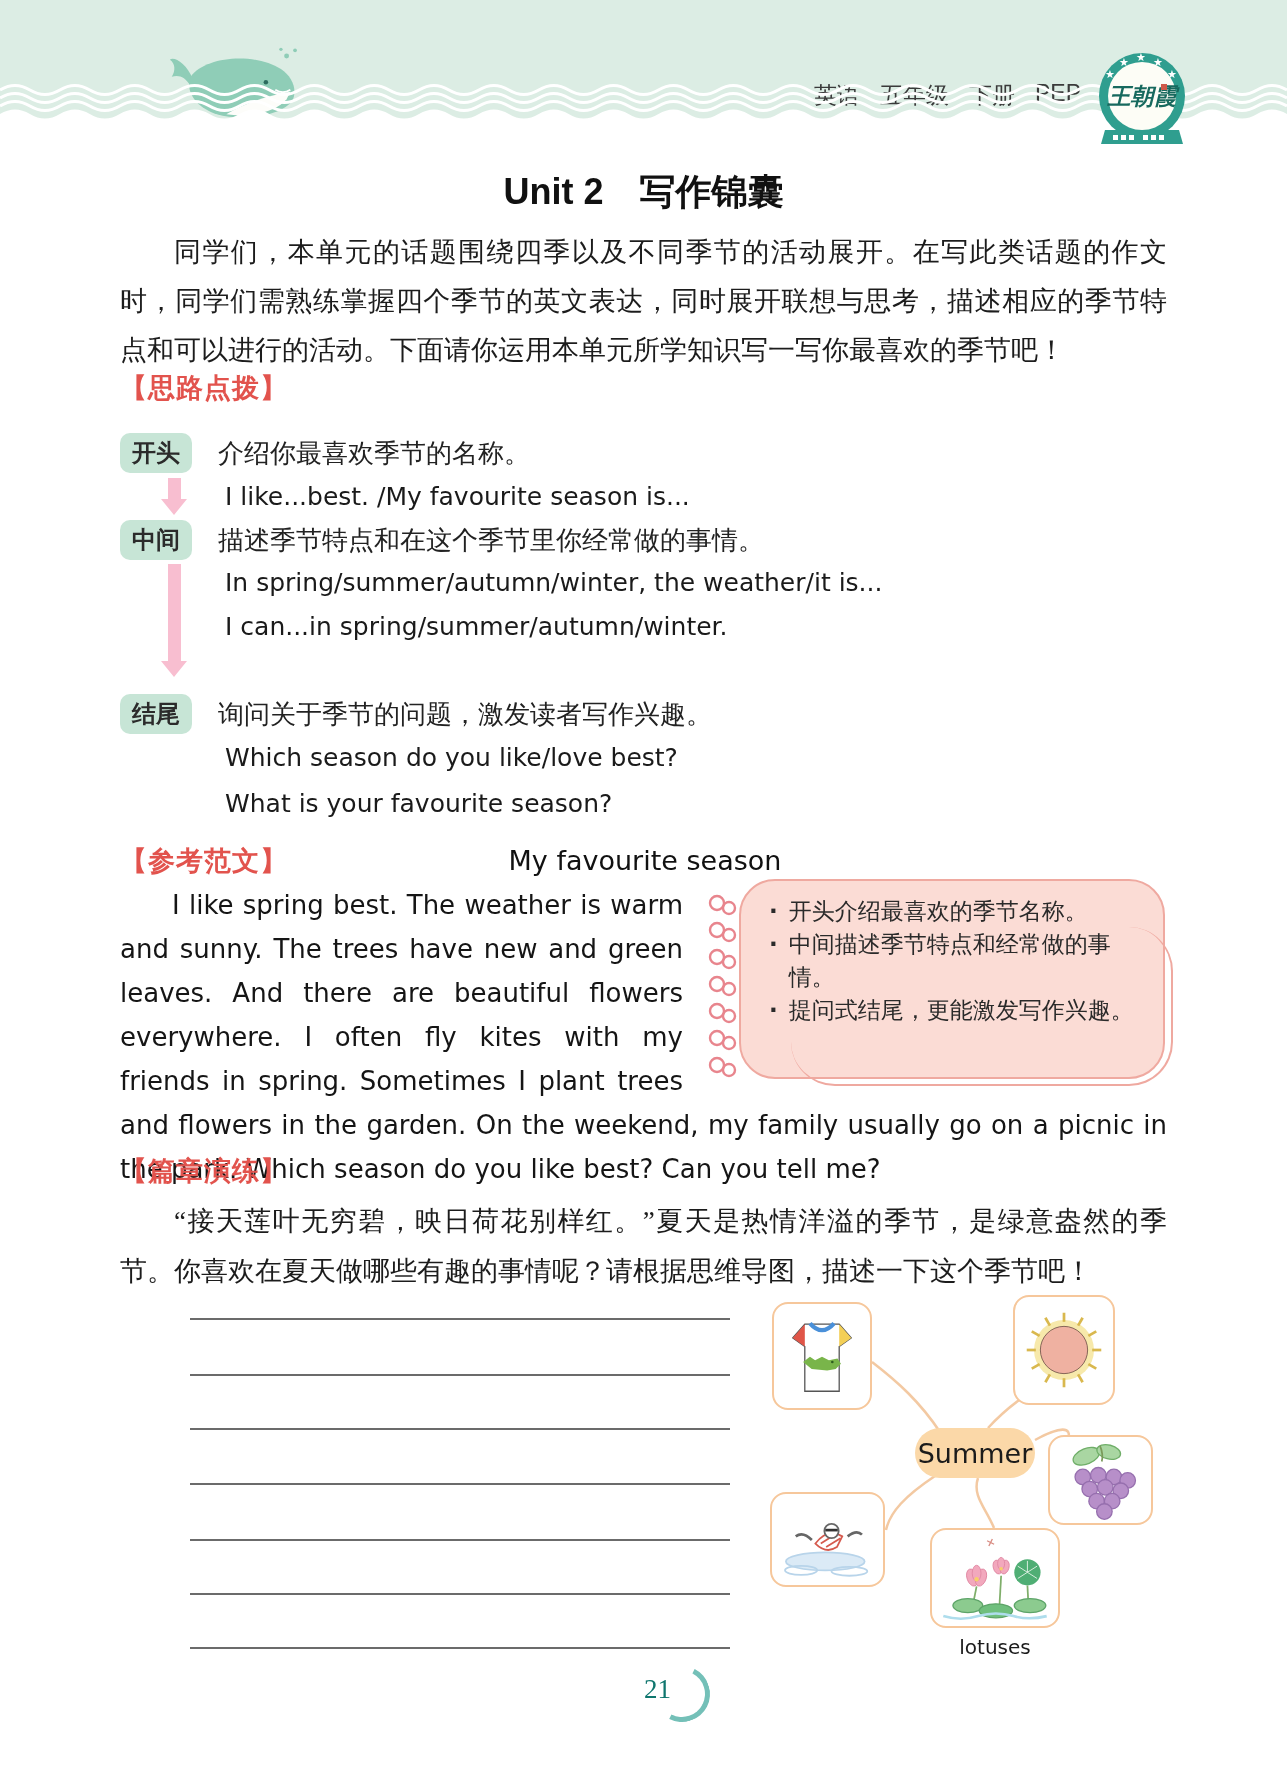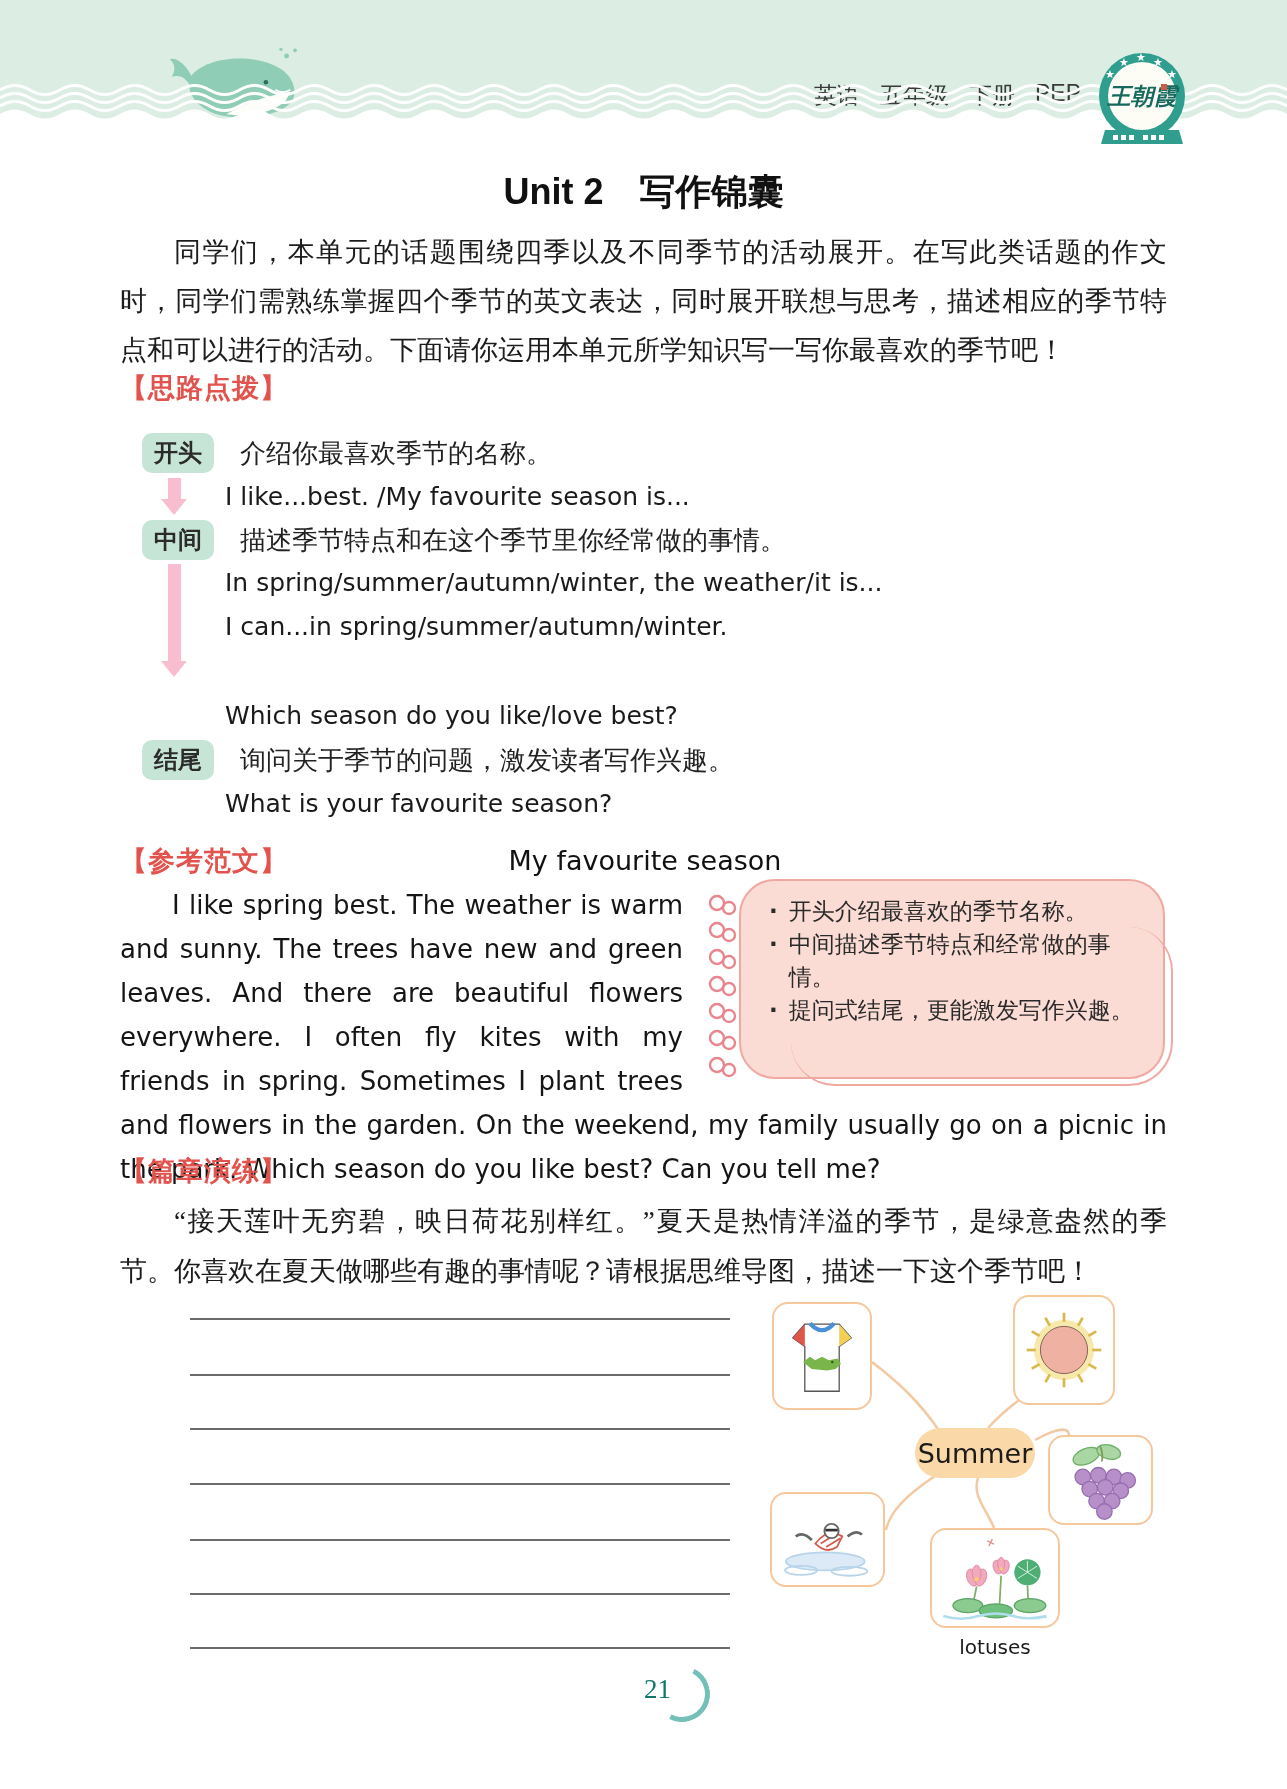"开头" .badge { margin-left: 22px -> none }
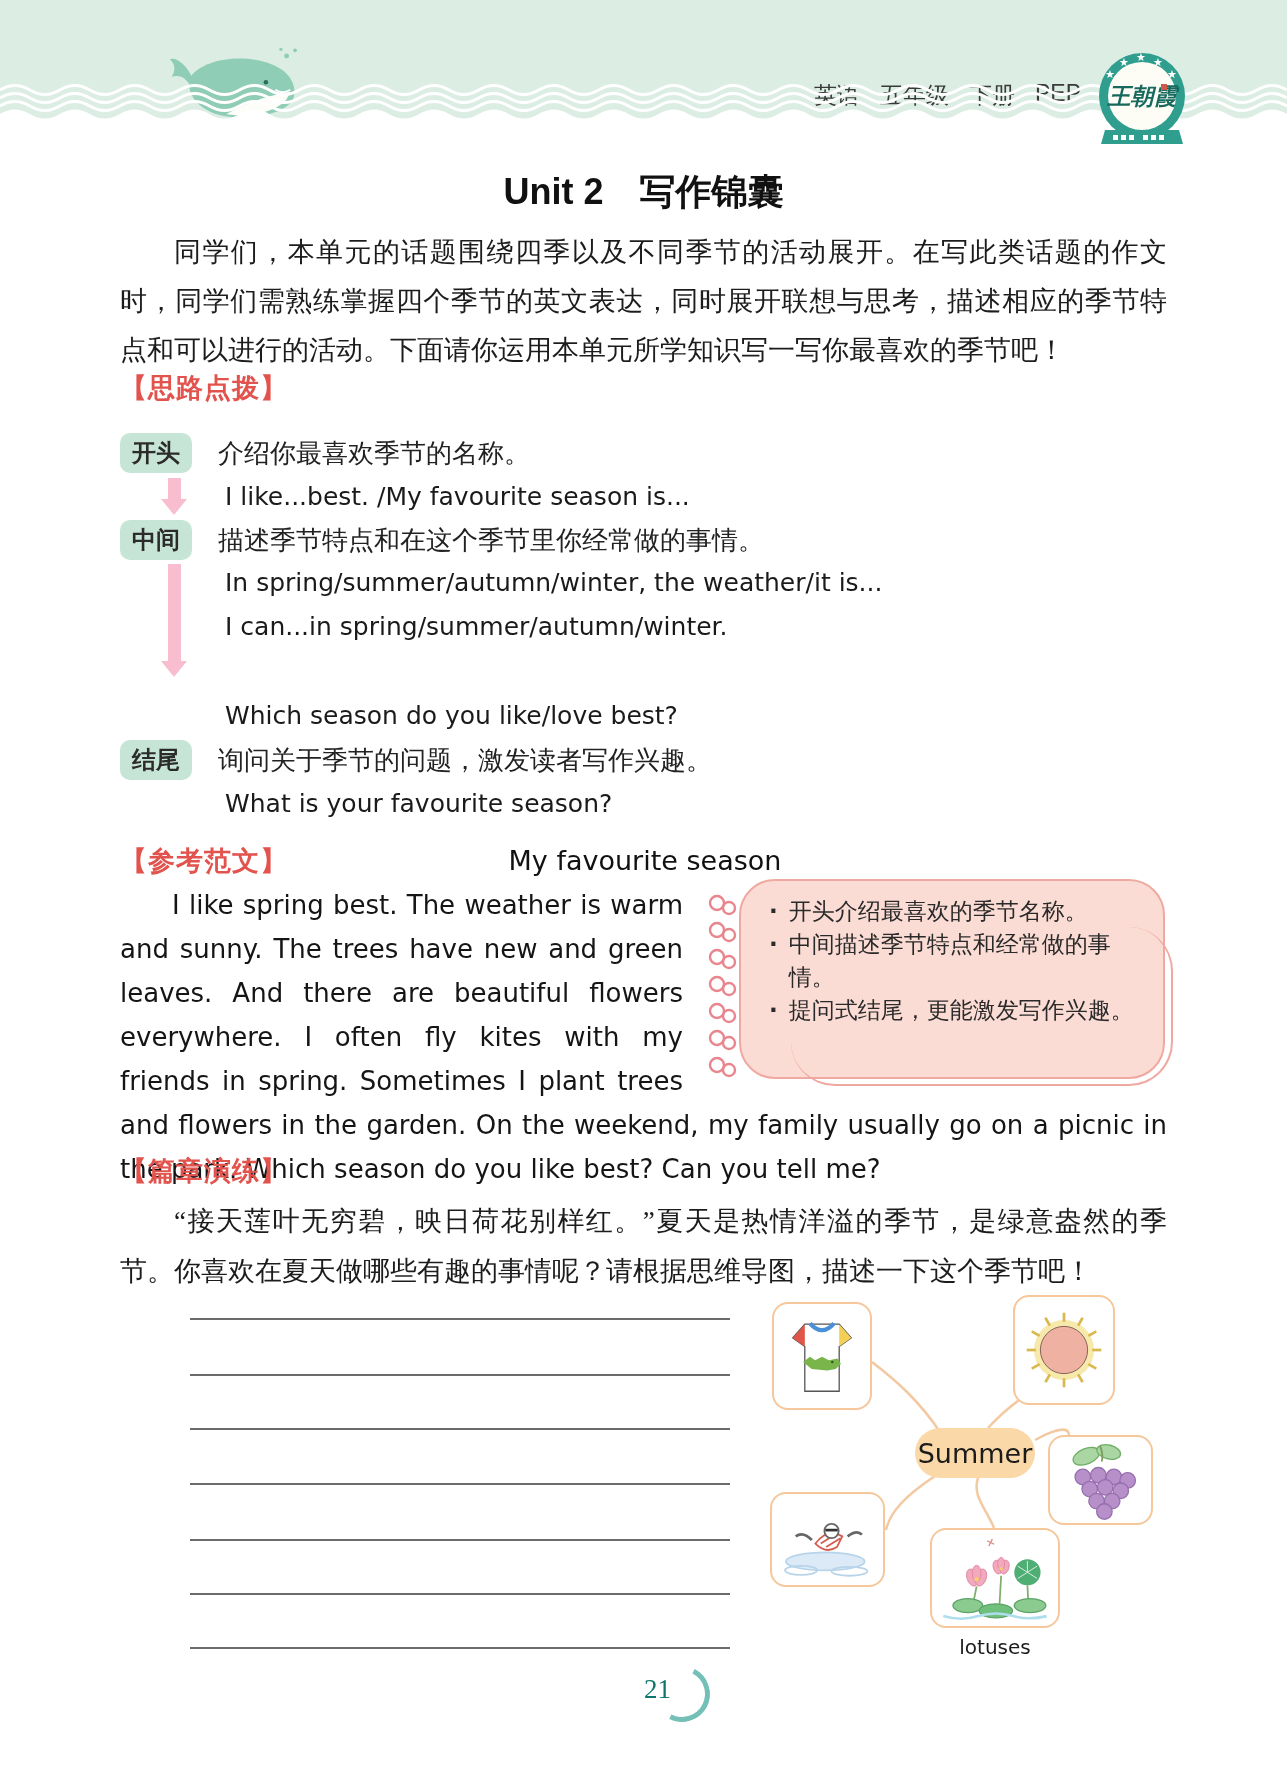"Which season do you like/love" div.o-row { order: before "结尾" -> after "结尾" }
